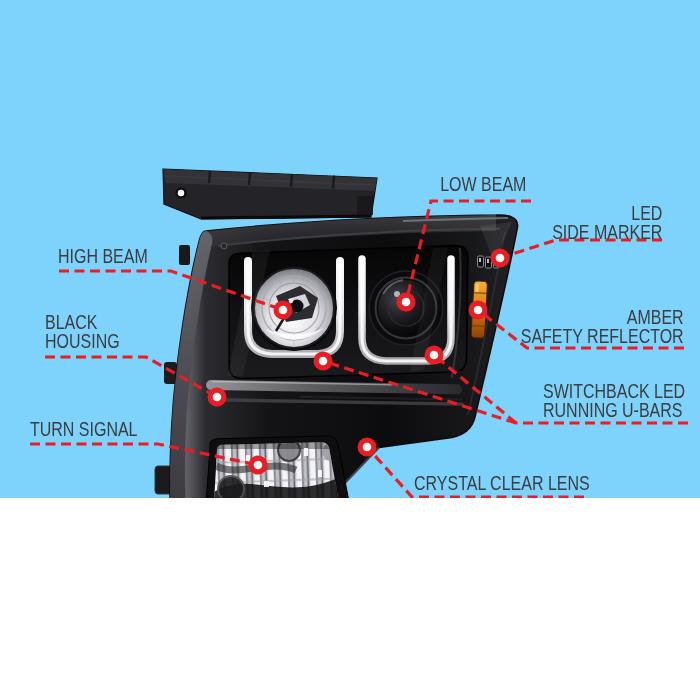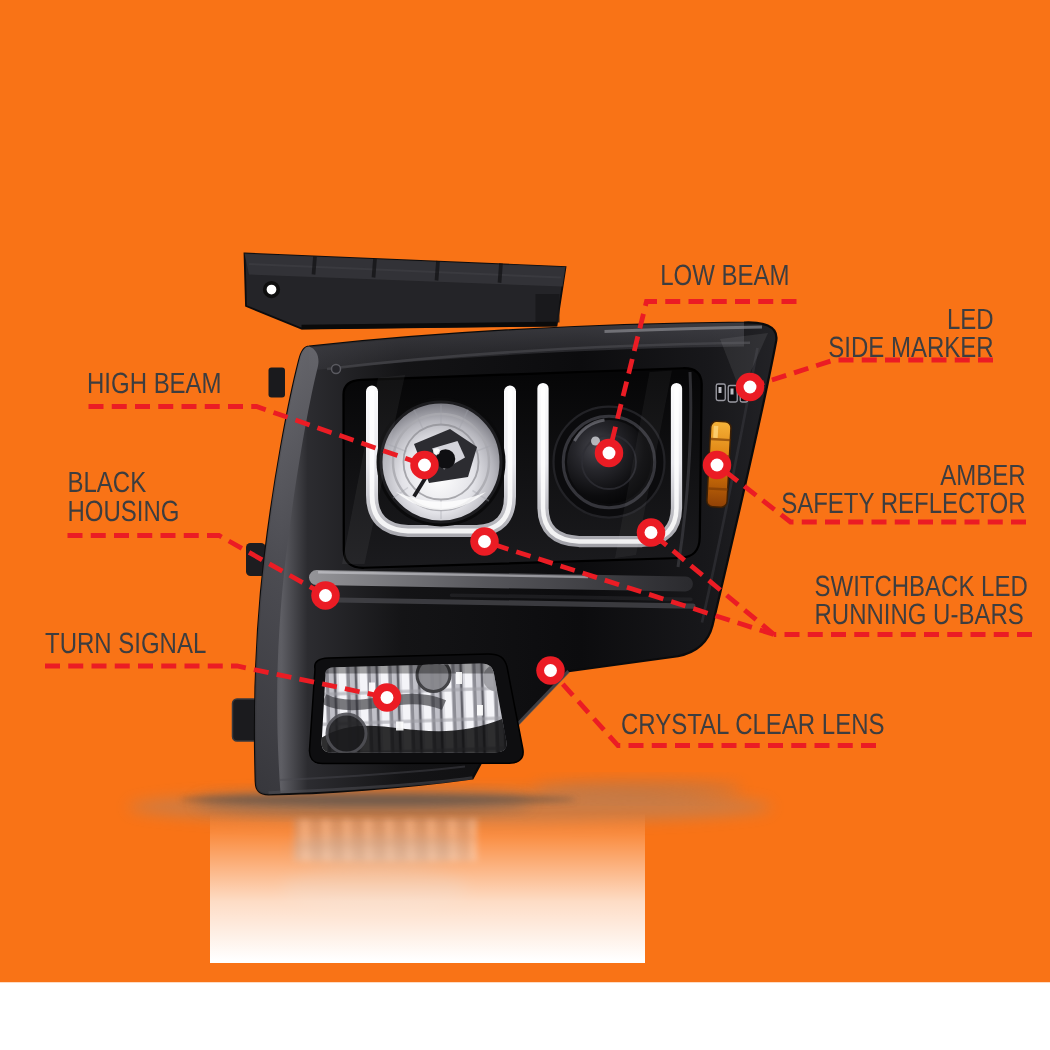"LOW BEAM" #stage { background: #f97316 -> #7dd3fc; height: 655px -> 498px }
